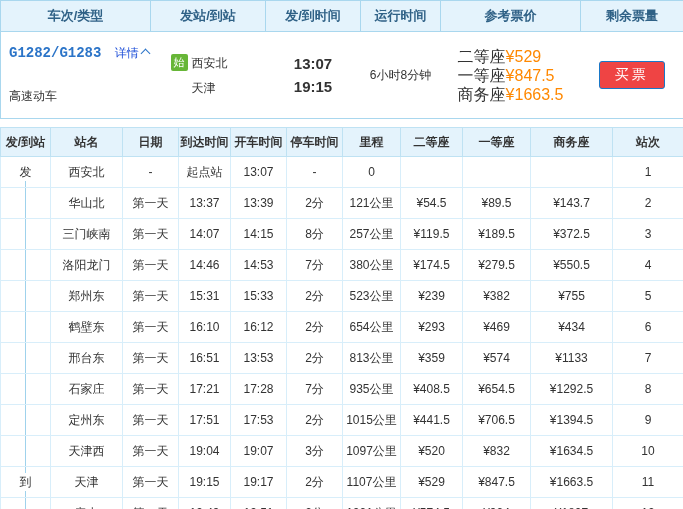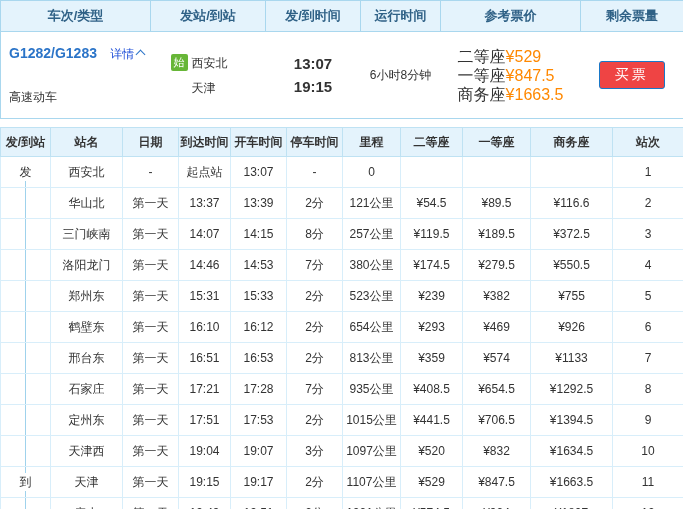"G1282/G1283" .train-no { font-family: none -> Liberation Mono, monospace }
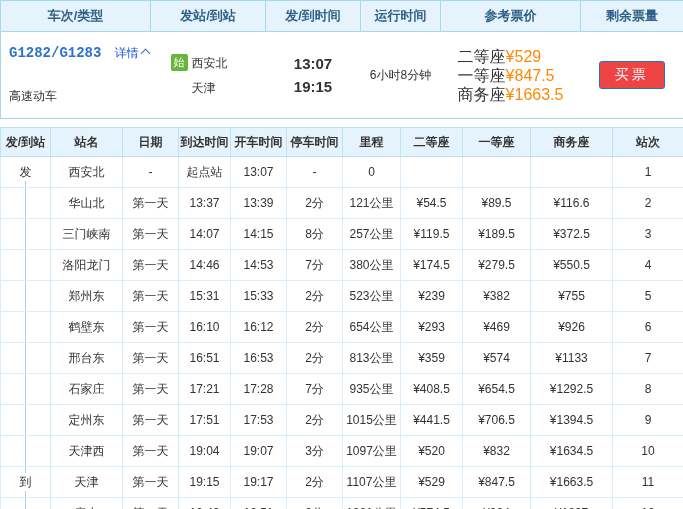"¥116.6" td { text: ¥116.6 -> ¥143.7 }
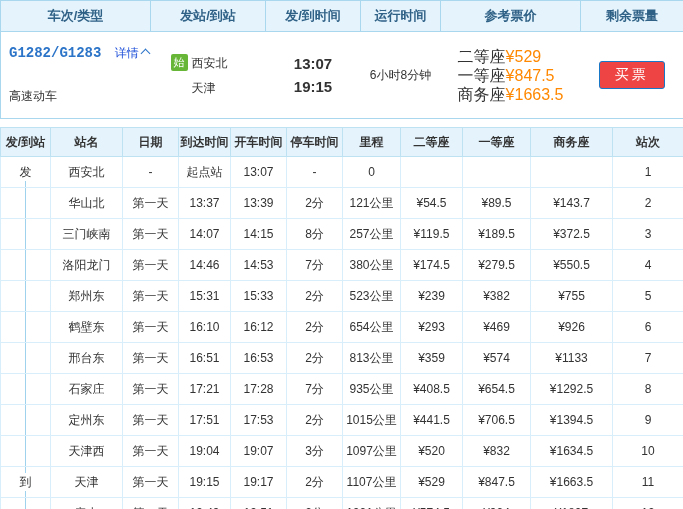"¥926" td { text: ¥926 -> ¥434 }
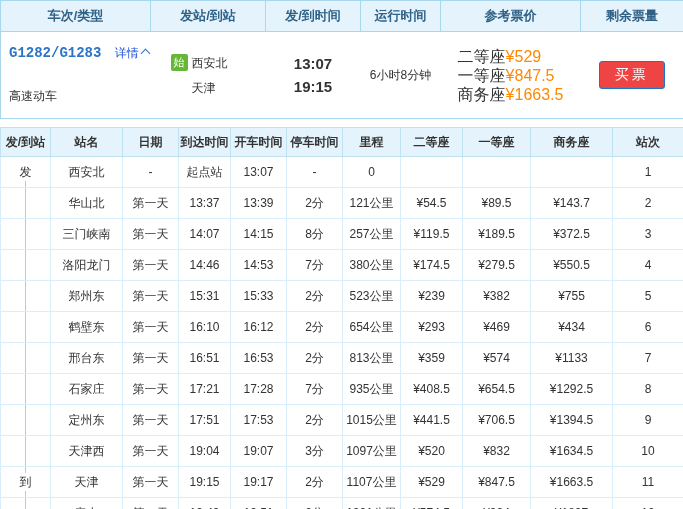"16:53" td { text: 16:53 -> 13:53 }
